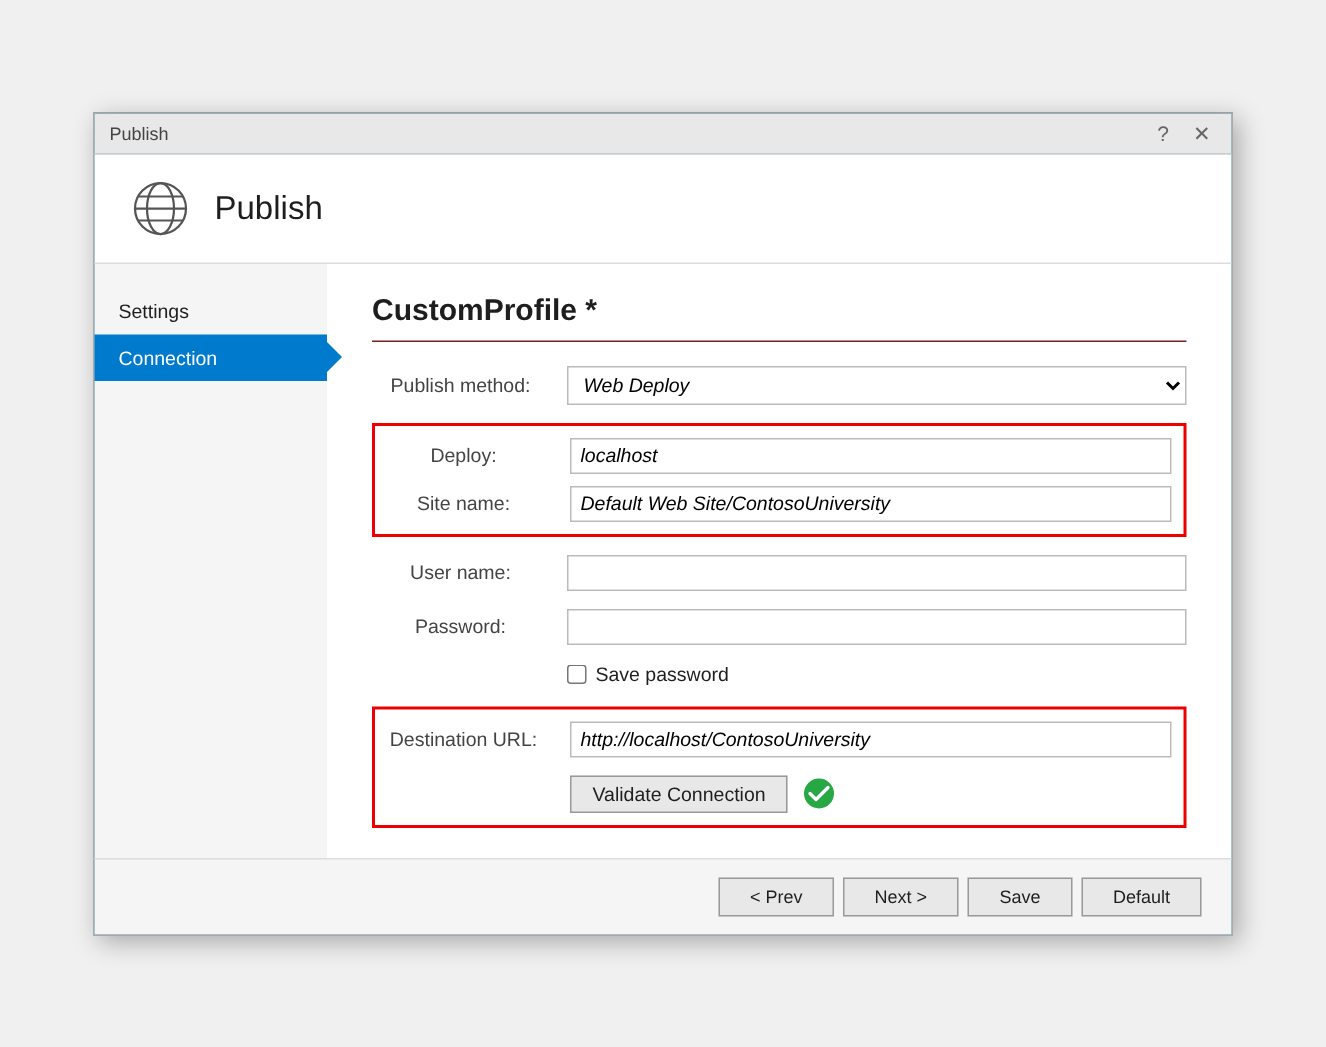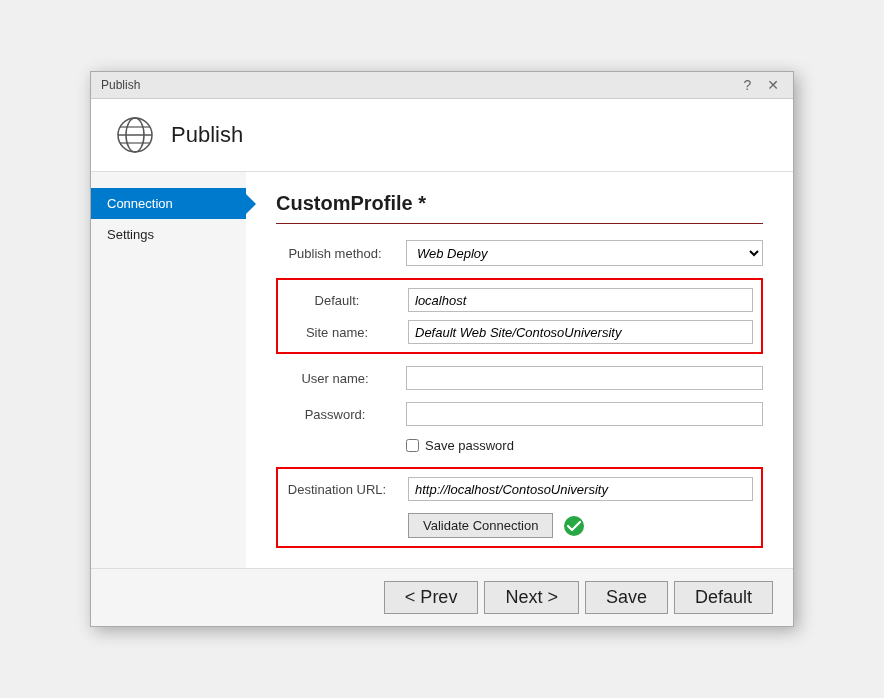"Publish" .dialog-window { width: 704px -> 760px }
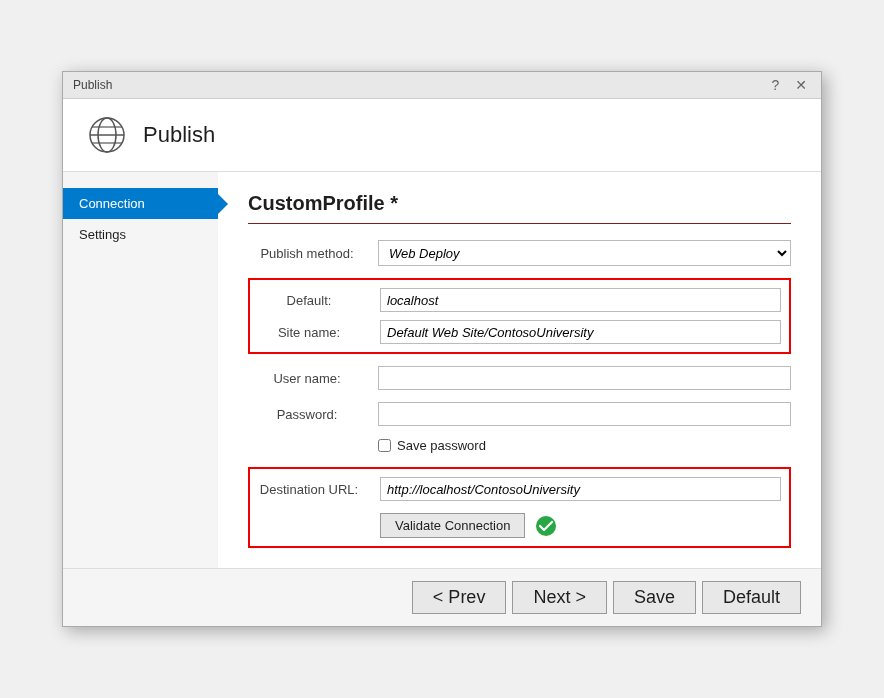"Connection" div.nav-item { order: before "Settings" -> after "Settings" }
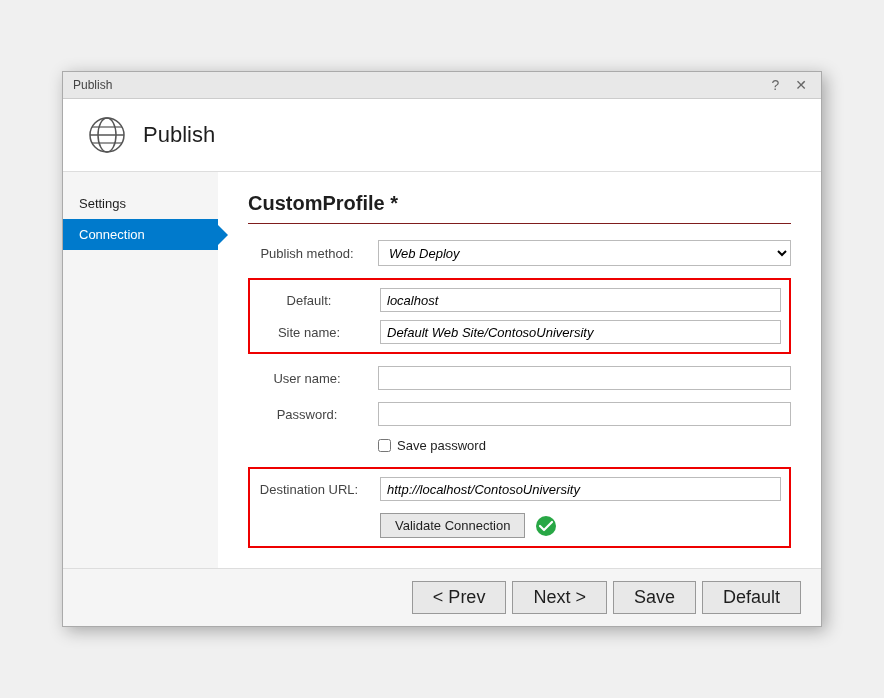"Default:" label.form-label { text: Default -> Deploy }
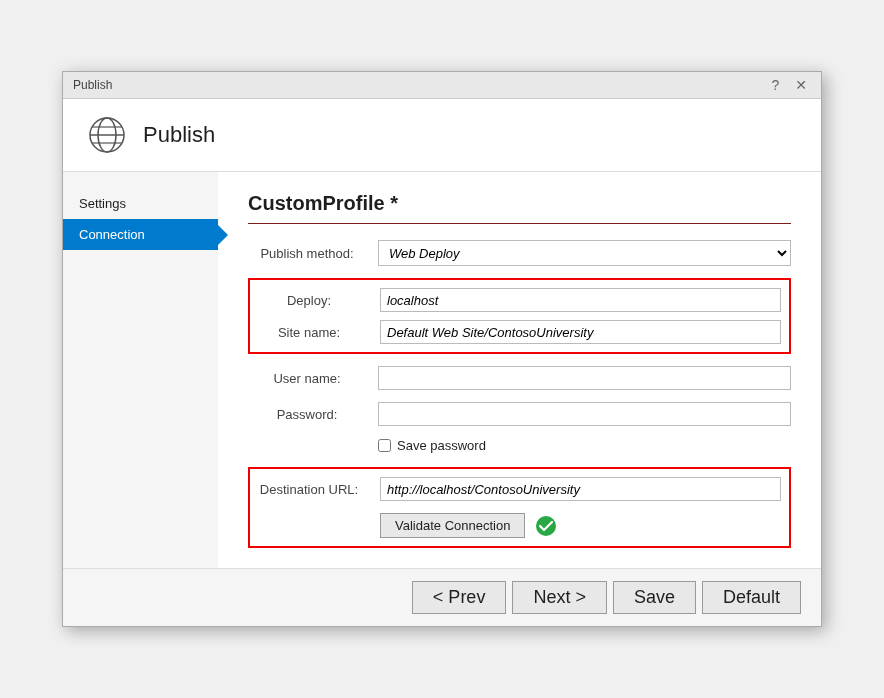"< Prev" .footer-btn { font-size: 18px -> 12px }
